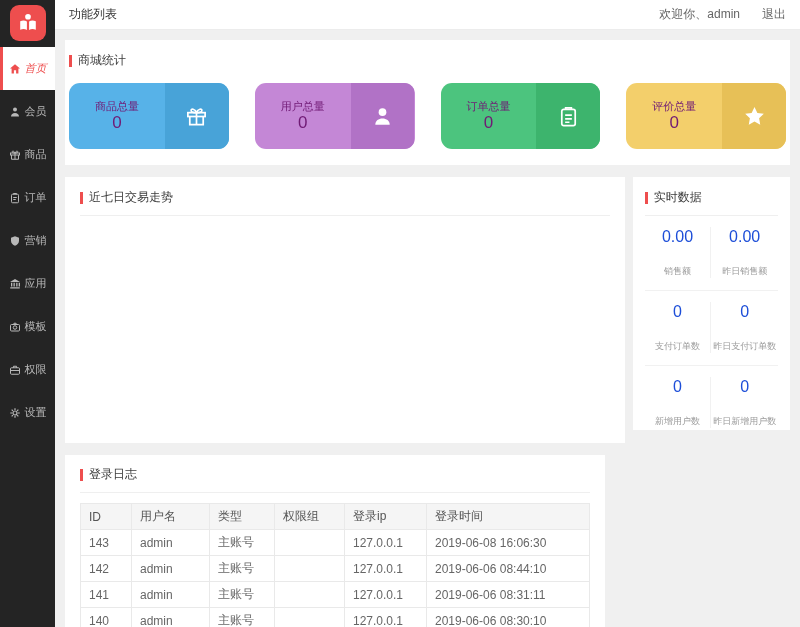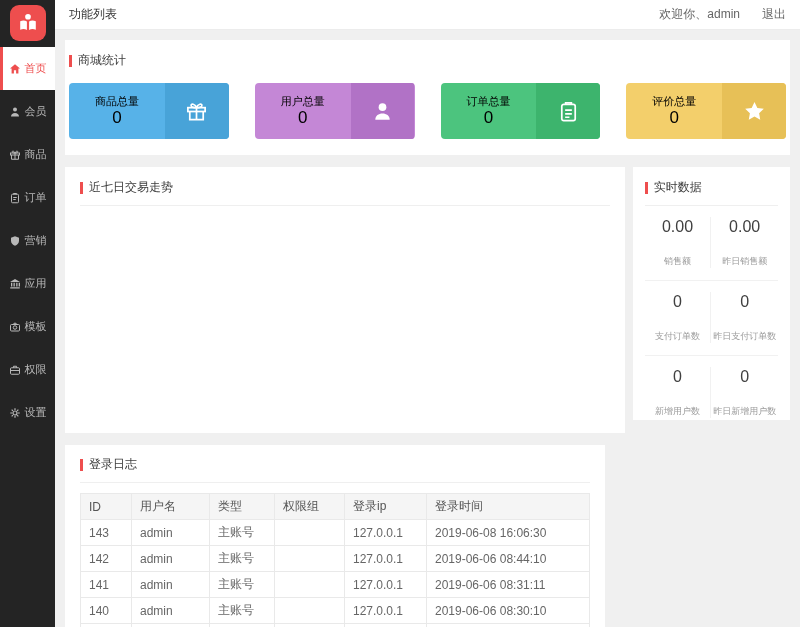"首页" .nav-item.active { font-style: none -> italic }
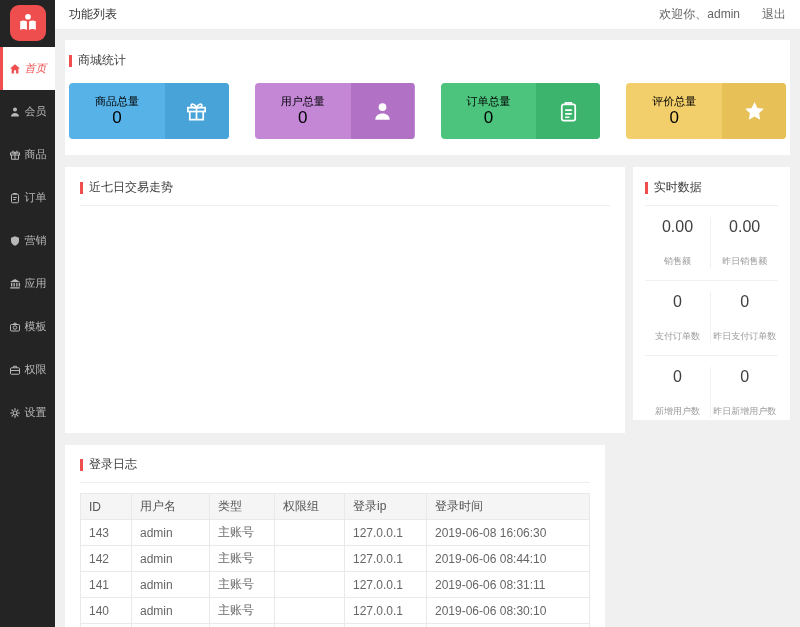"商品总量" .card { border-radius: 4px -> 11px; color: #000000 -> #701a75; height: 56px -> 66px }
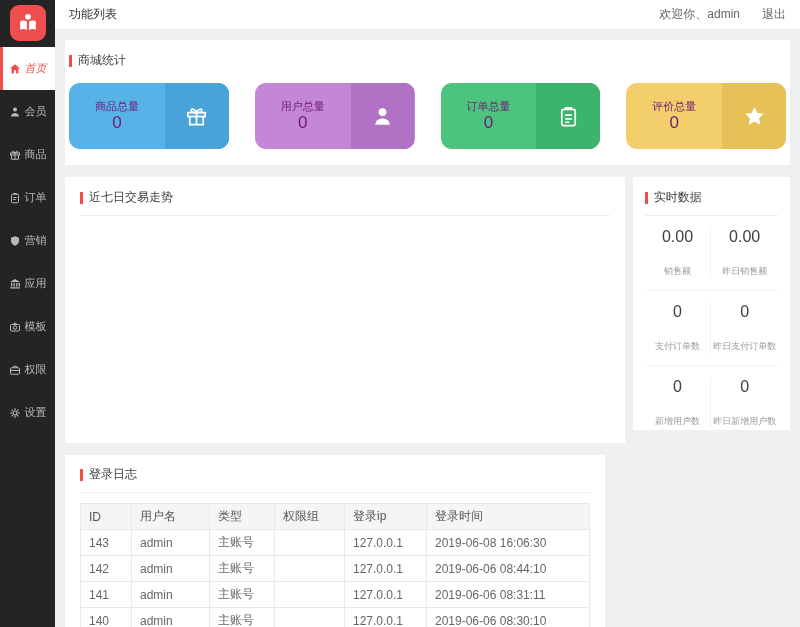"0.00" .rt-value { color: #404040 -> #1d4ed8 }
